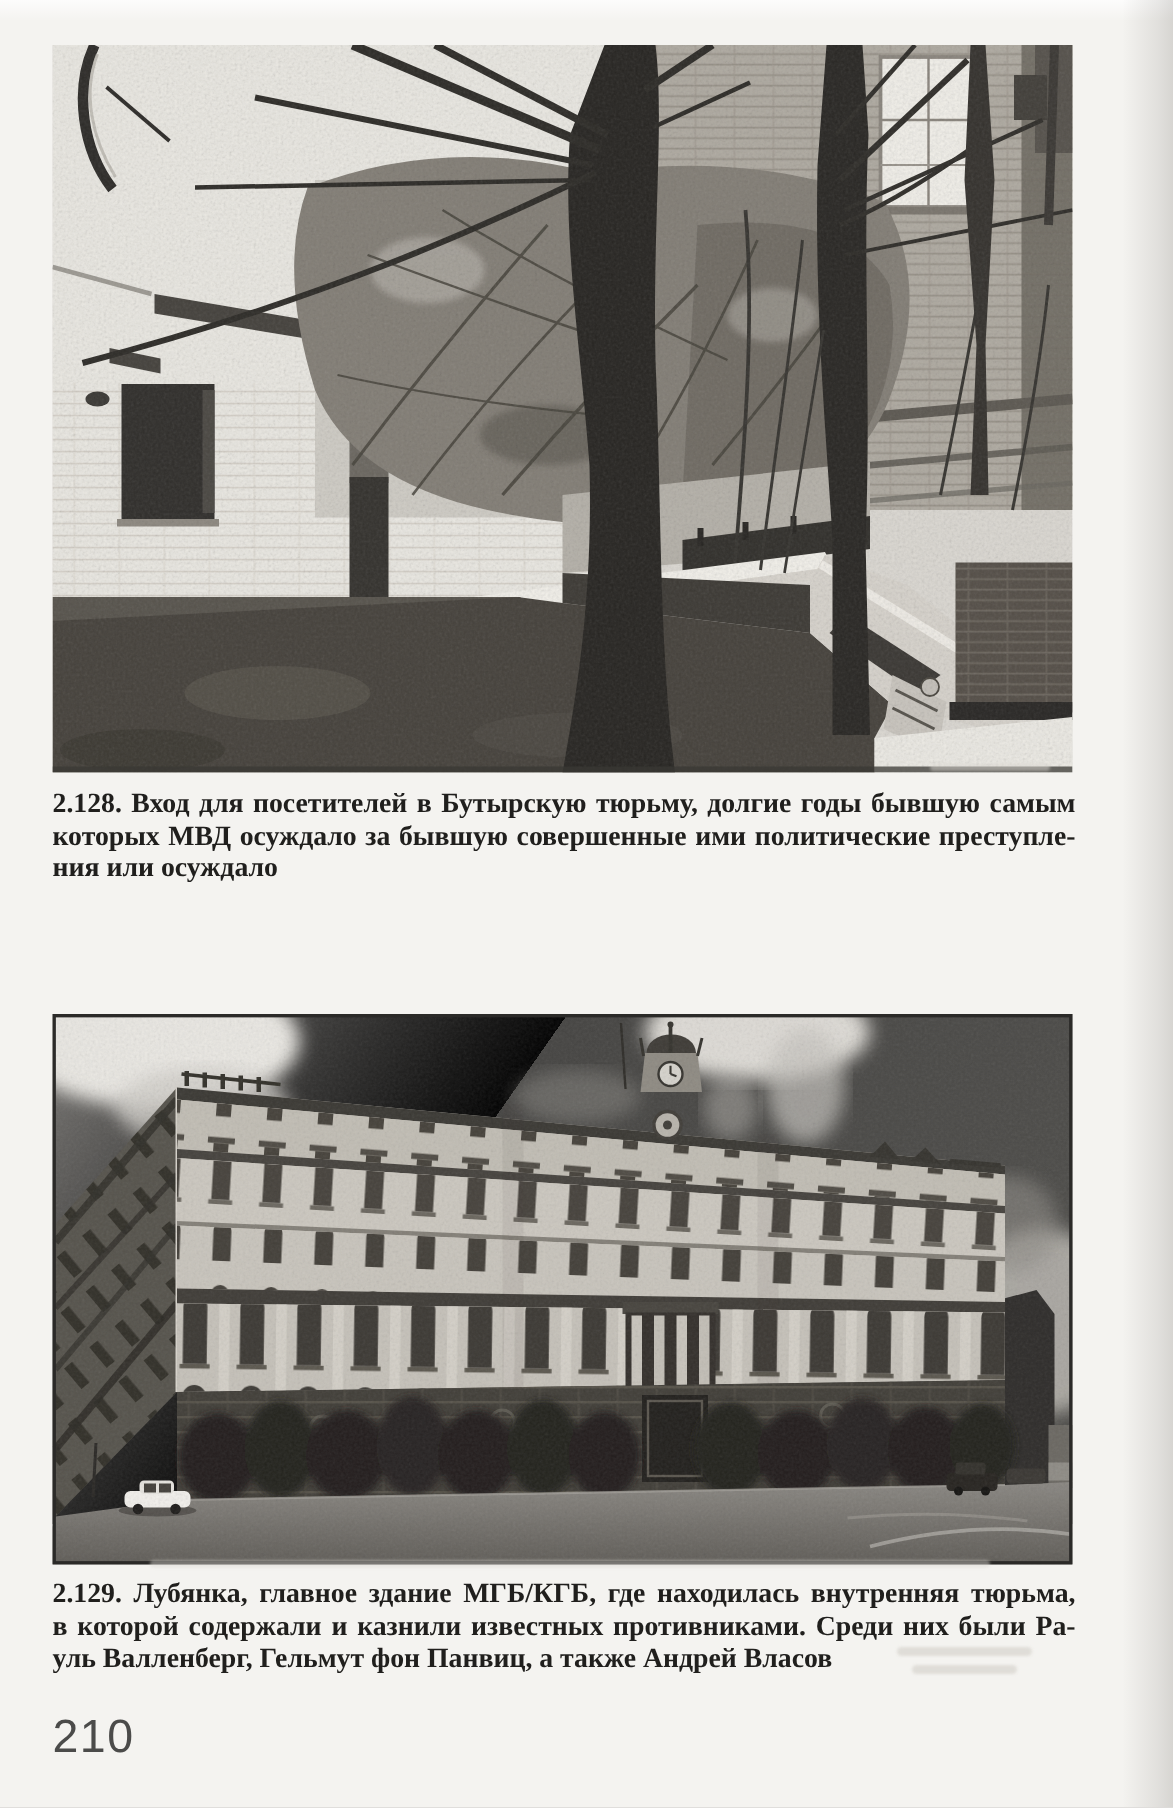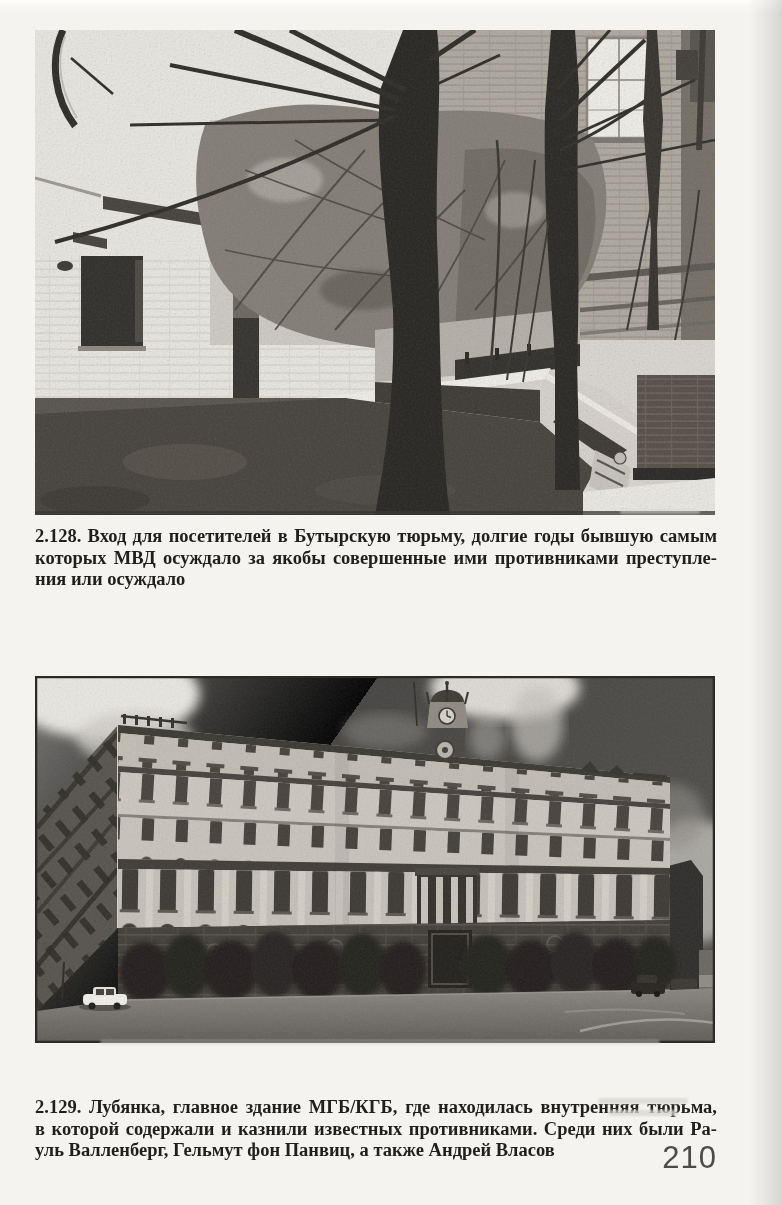"которых МВД осуждало за якобы" div.cap-line { text: якобы совершенные ими противниками -> бывшую совершенные ими политические }
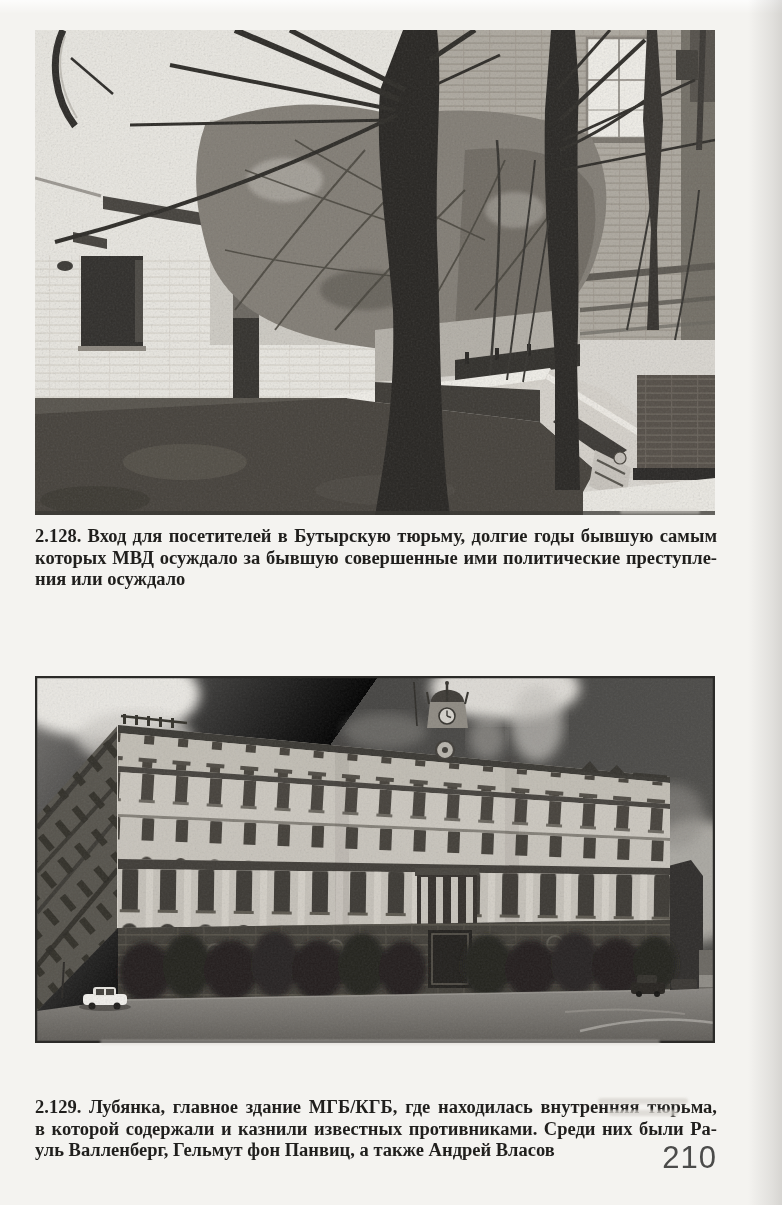"2.129. Лубянка, главное здание МГБ/КГБ," .caption2 { margin-top: 44px -> none }
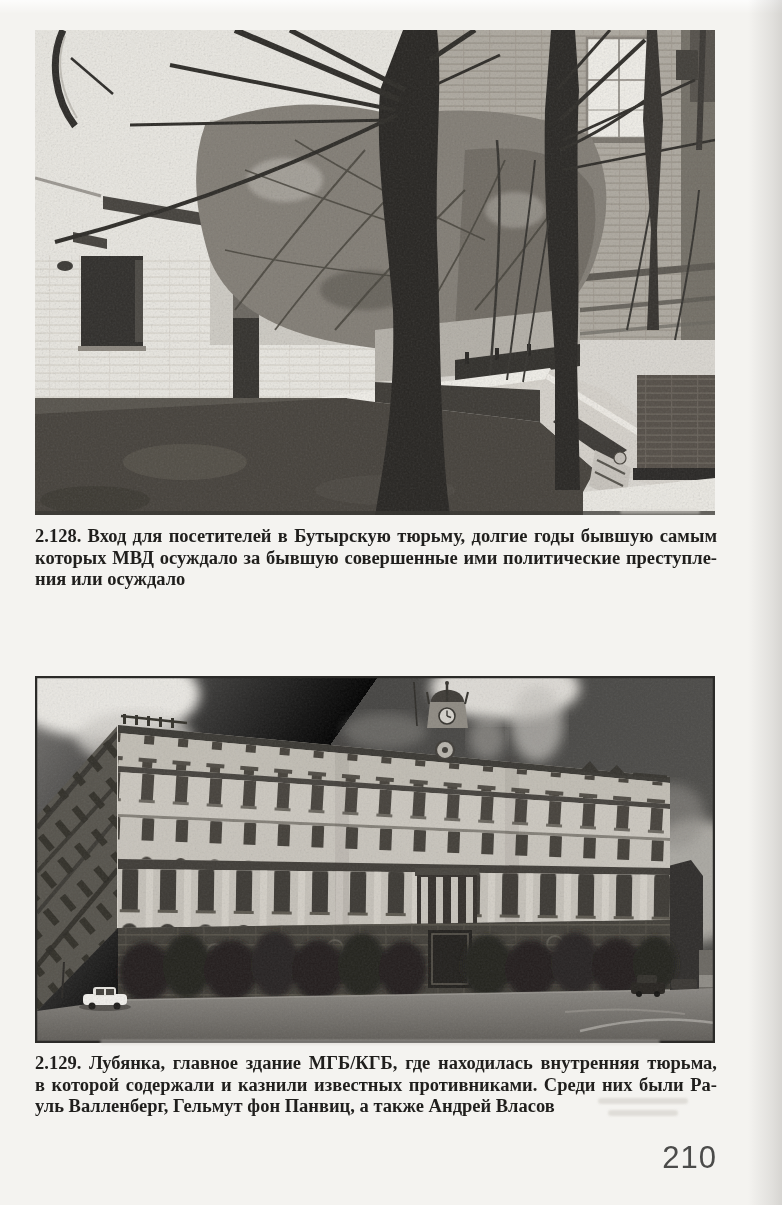"210" .pageno { text-align: right -> left }
